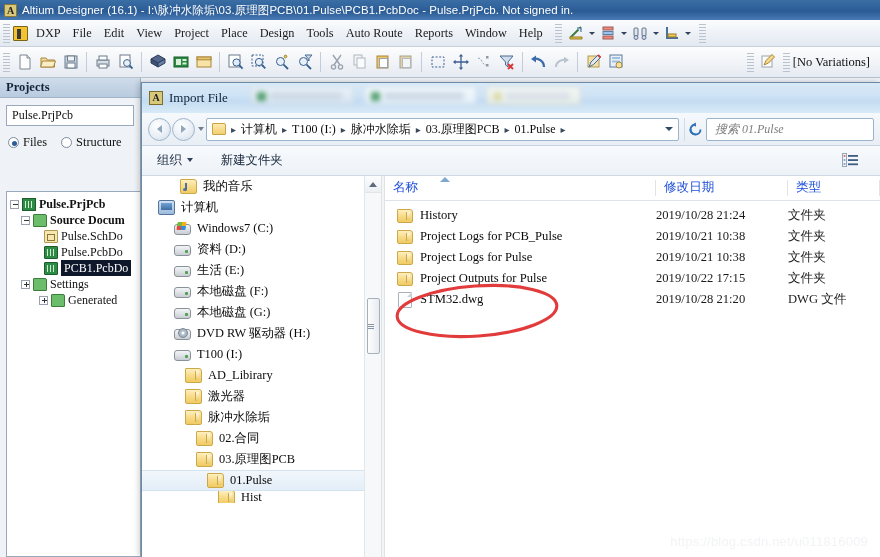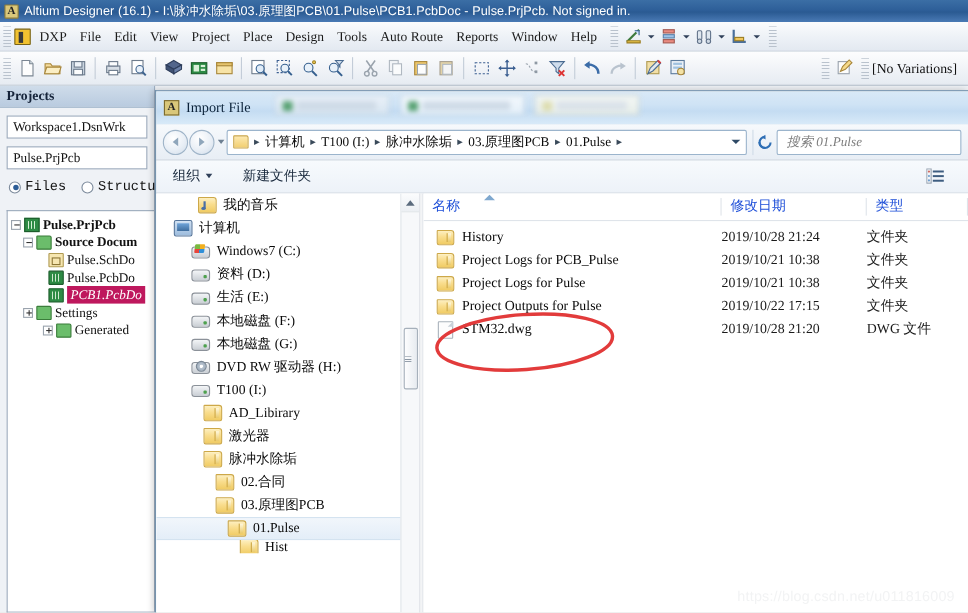"Workspace1.DsnWrk" div.proj-combo { html: <div>Workspace1.DsnWrk</div> -> none }
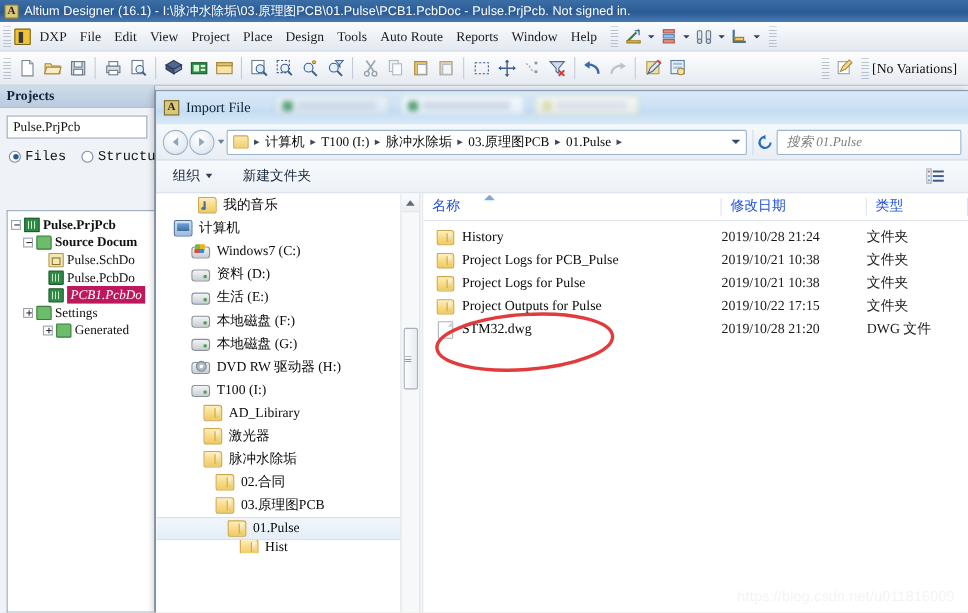"Files" .proj-radios { font-family: Liberation Mono, monospace -> Liberation Serif, serif }
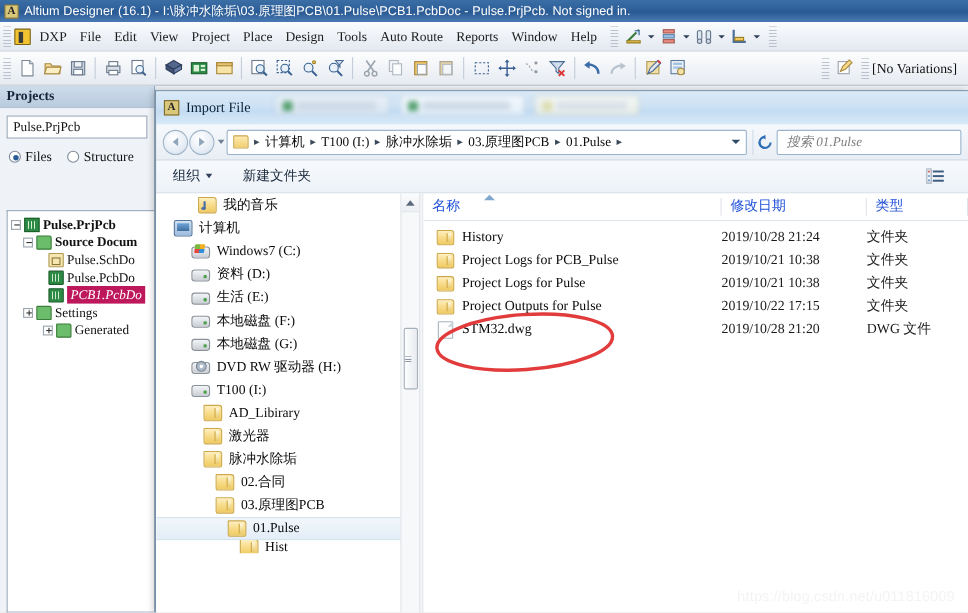"PCB1.PcbDo" span.sel { background: #be185d -> #0f172a; font-style: italic -> none }
